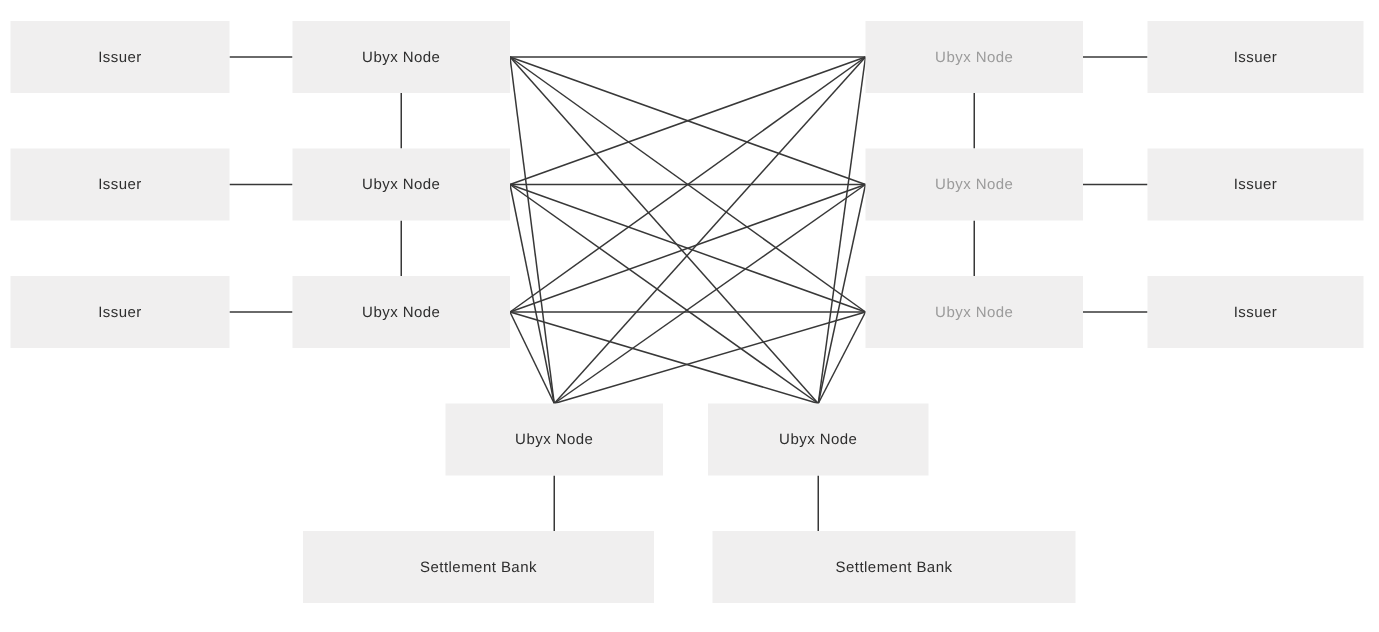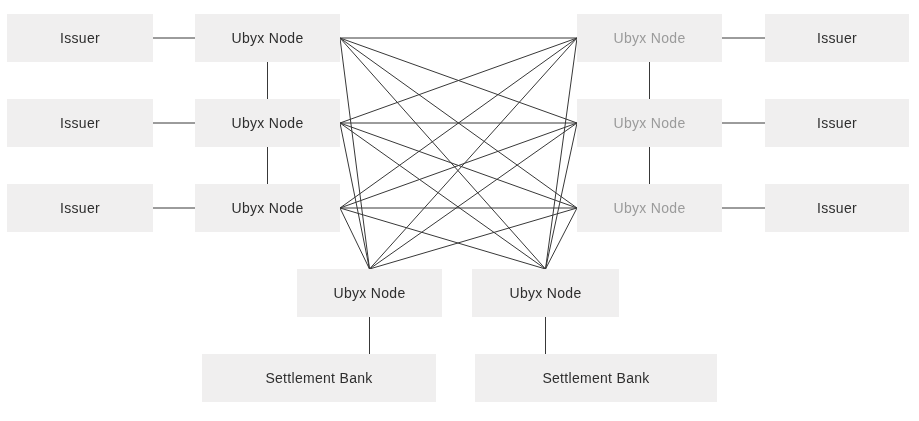"Issuer" .node { font-size: 14px -> 10px }
